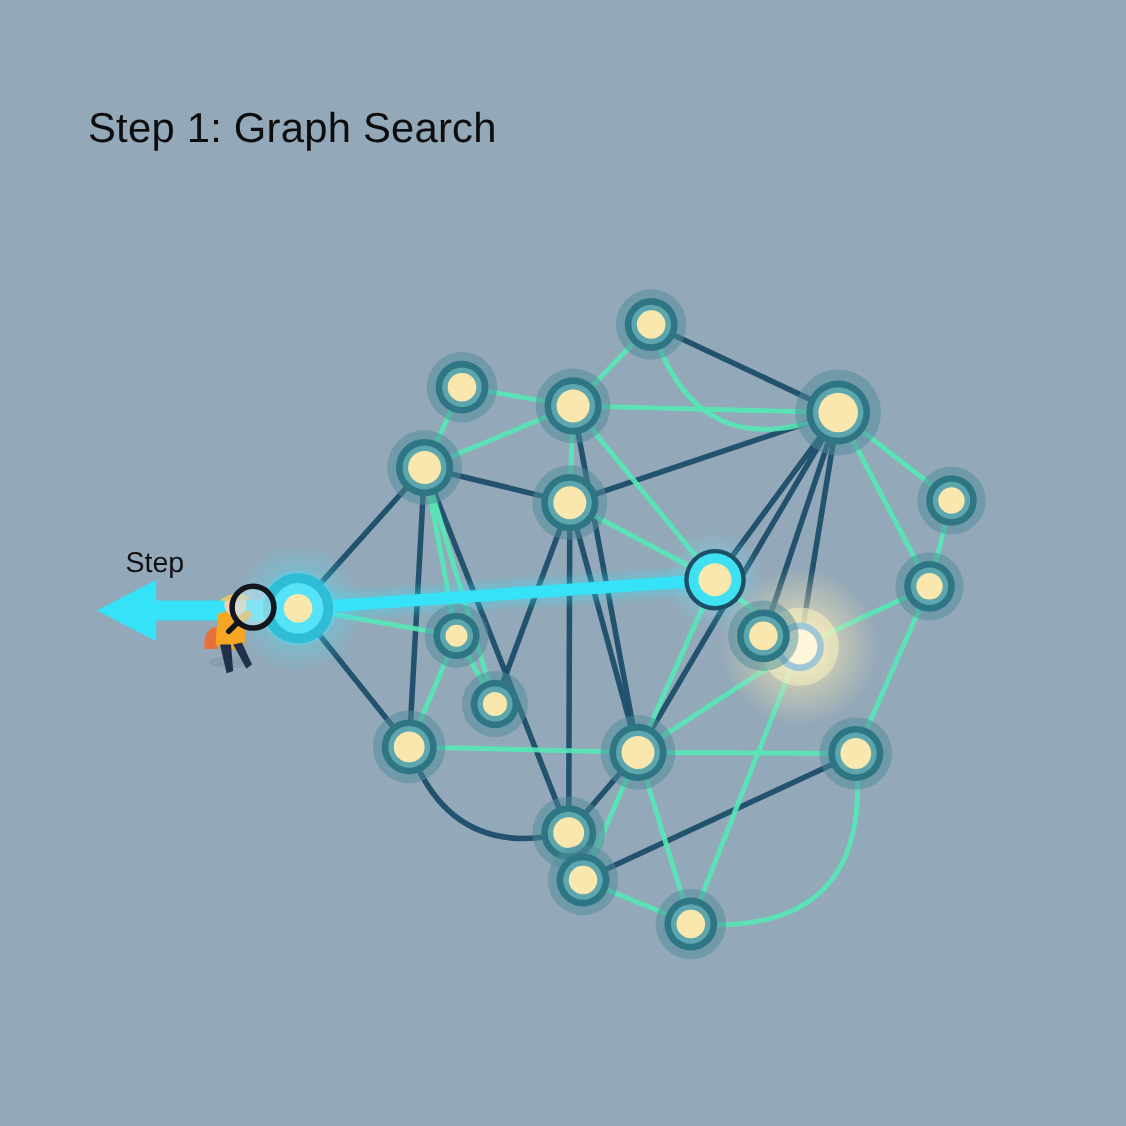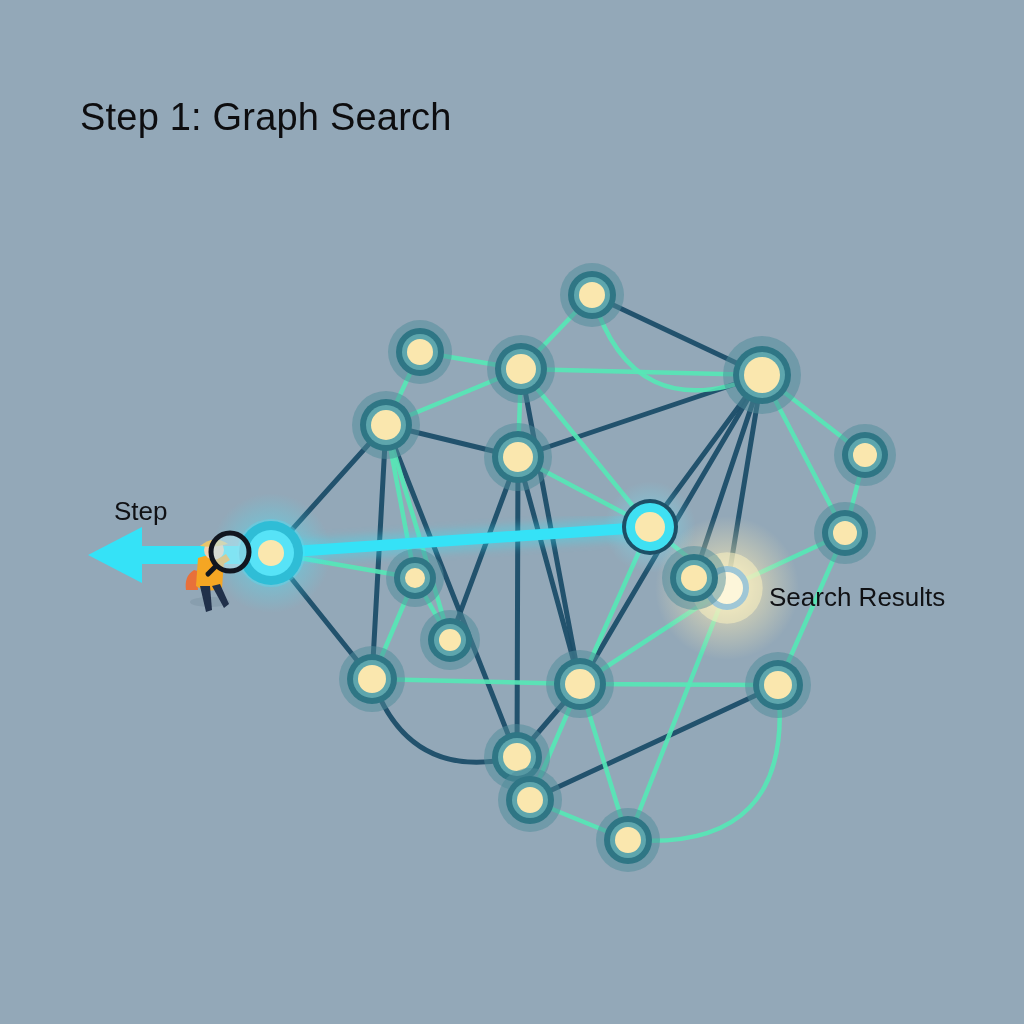"Search Results" div.label-results { html: <div>Search Results</div> -> none }
